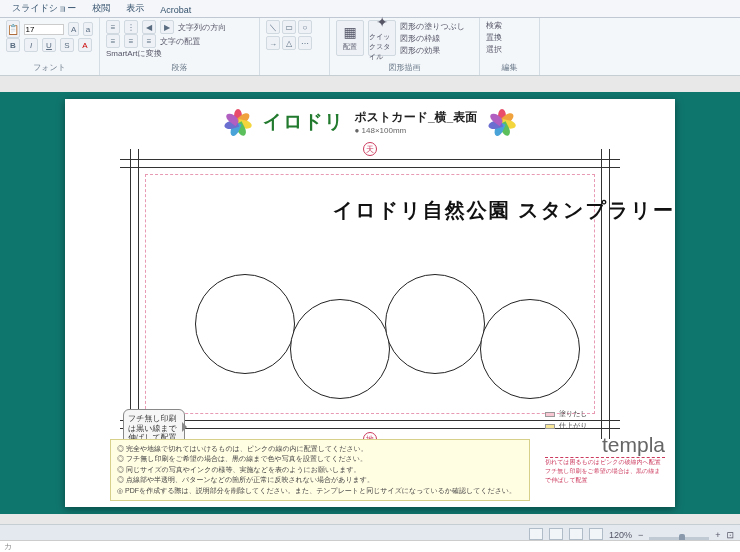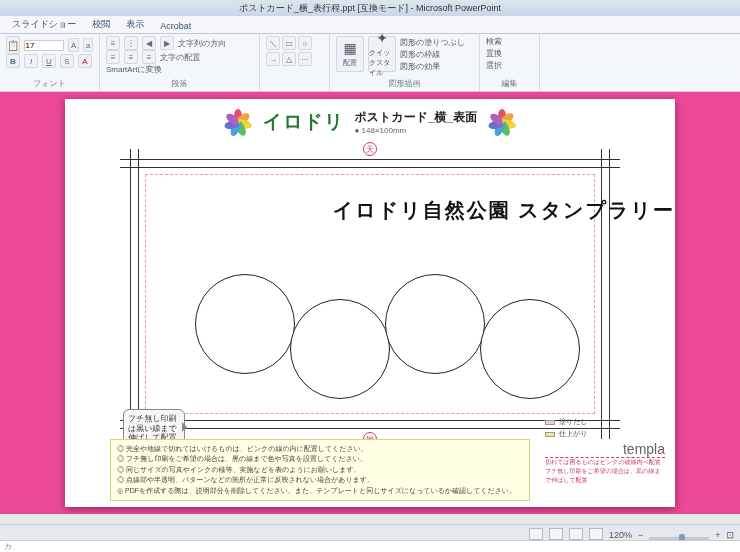"ポストカード_横_表行程.ppt [互換モード] - Microsoft" div.titlebar { html: <div> <span>ポストカード_横_表行程.ppt [互換モード] - Microsoft PowerPoint</span> </div> -> none }
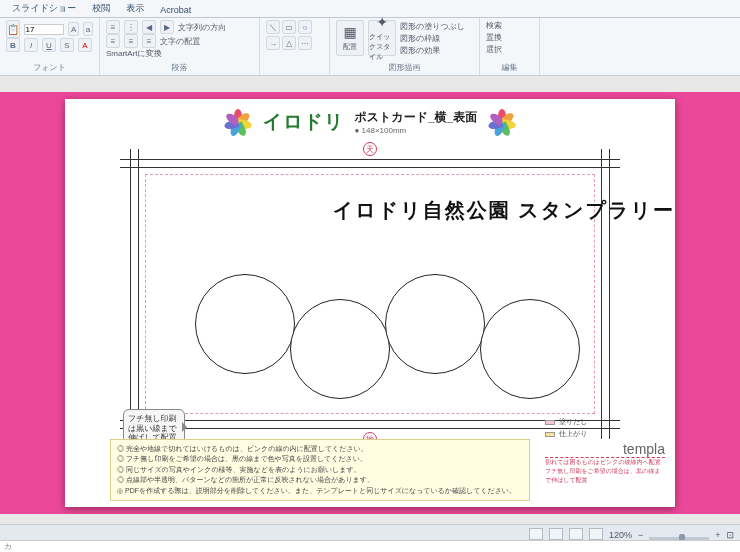"イロドリ" .workspace { background: #ec4899 -> #0f766e }
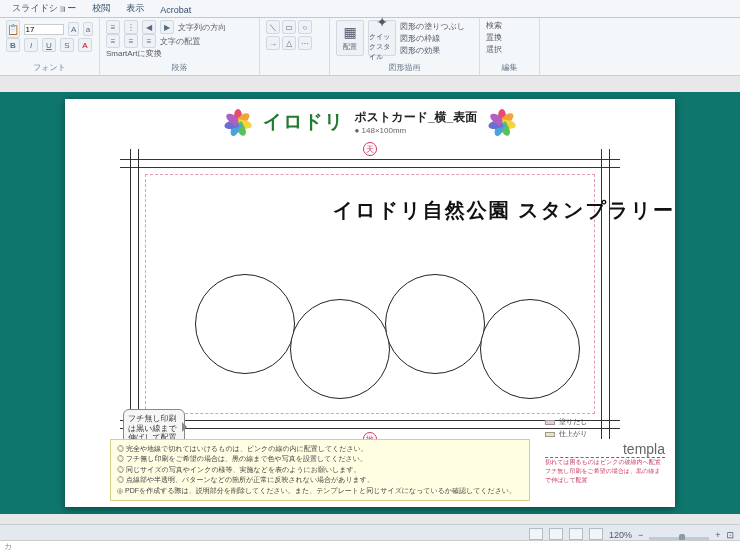"templa" .templa-label { font-size: 14px -> 21px }
